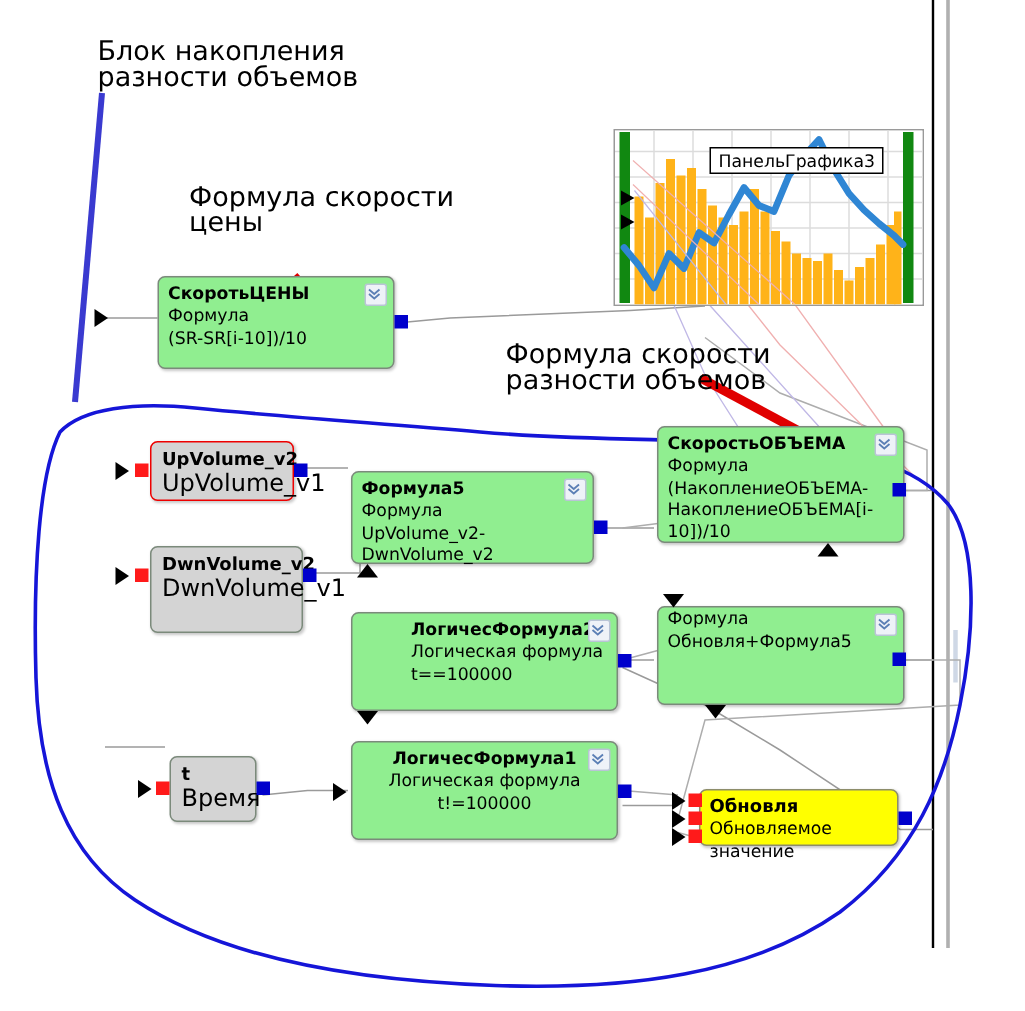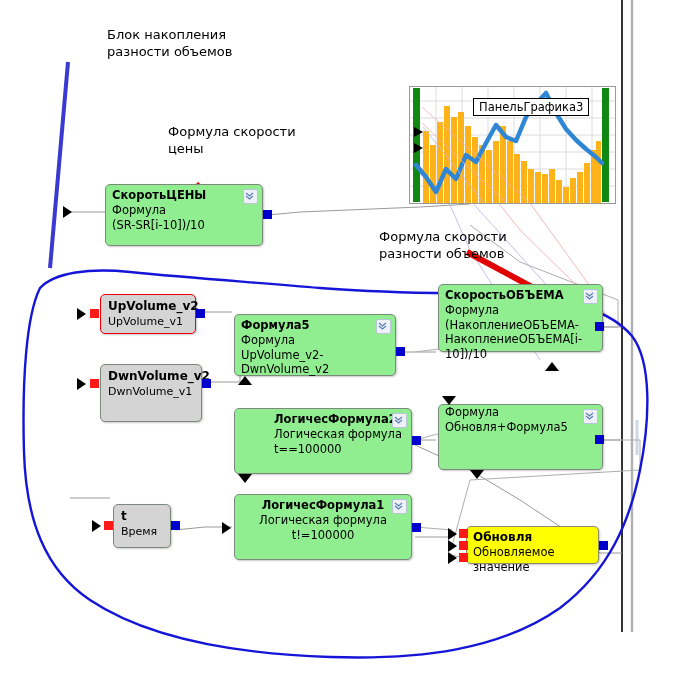"Блок накопления" .annot { font-size: 13px -> 18px; margin-left: 42px -> none }
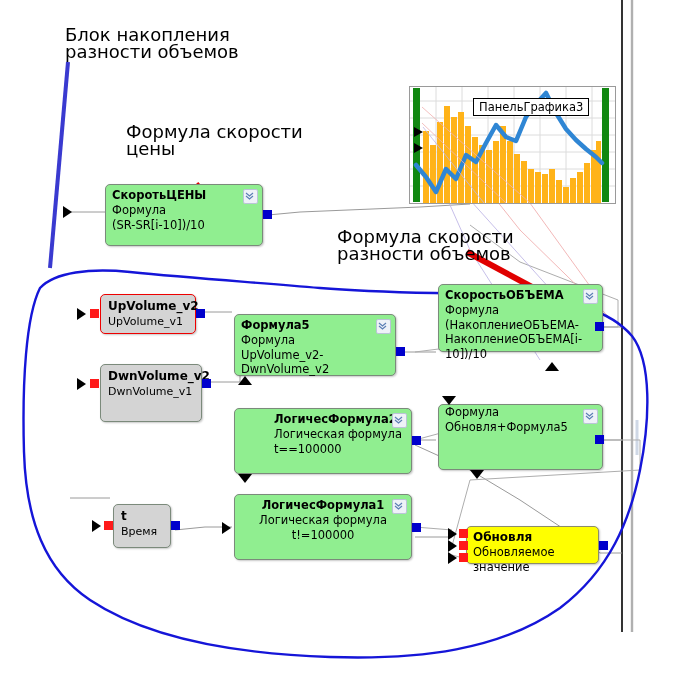"СкоростьОБЪЕМА" div.block { height: 68px -> 78px }
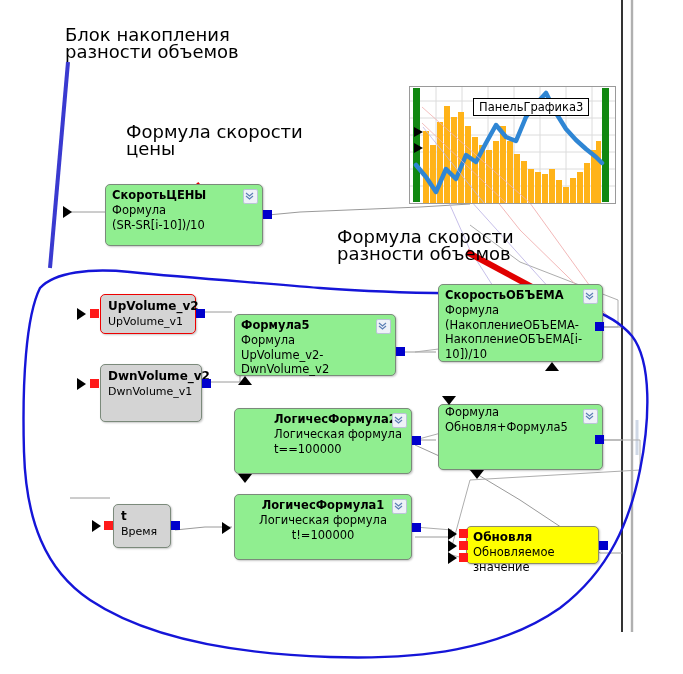"UpVolume_v1" .block.small .body { font-size: 11px -> 16px }
